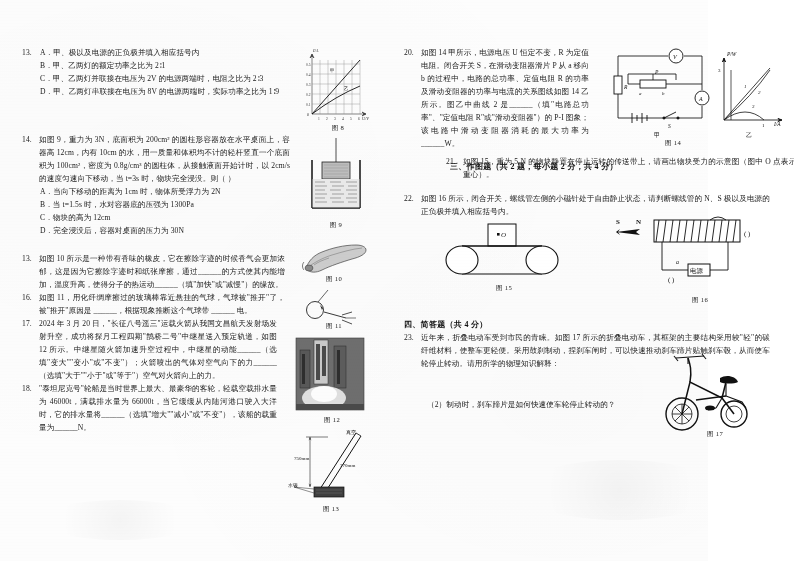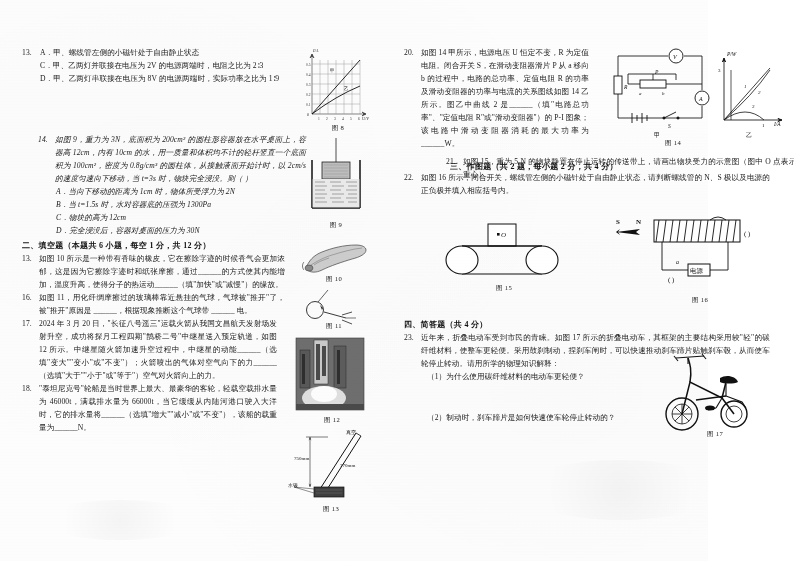"A．甲、螺线管左侧的小磁针处于自由静止状态" div.opt { text: 螺线管左侧的小磁针处于自由静止状态 -> 极以及电源的正负极并填入相应括号内 }
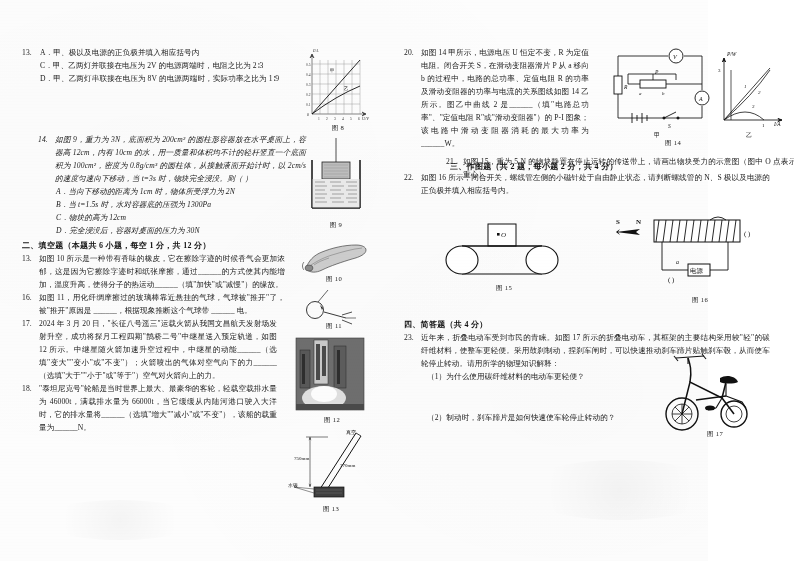"B．甲、乙两灯的额定功率之比为 2∶1" div.opt { html: none -> <div>B．甲、乙两灯的额定功率之比为 2∶1</div> }
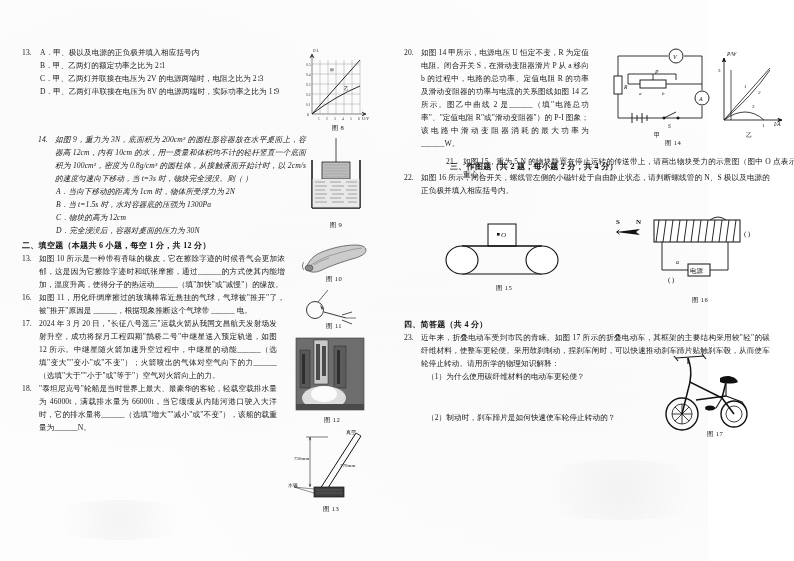"14." div.q { font-style: italic -> none; left: 16px -> 0 }
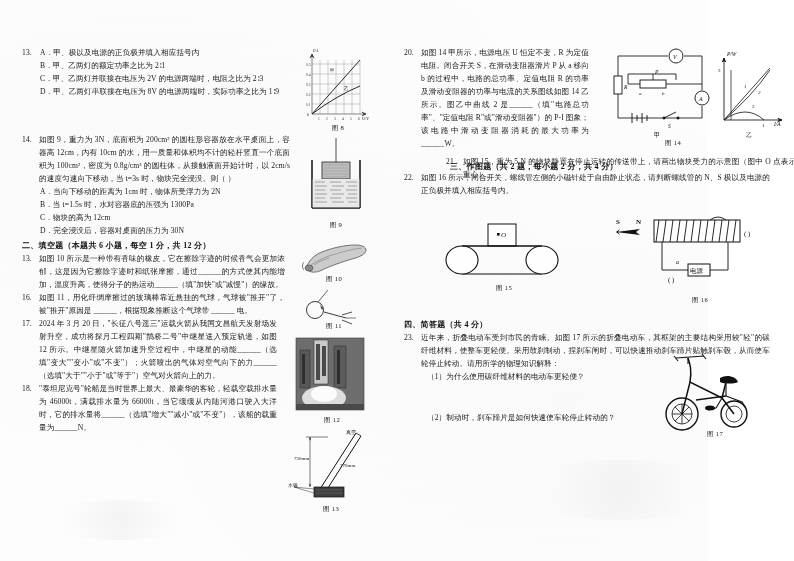"22." div.q { top: 171px -> 192px }
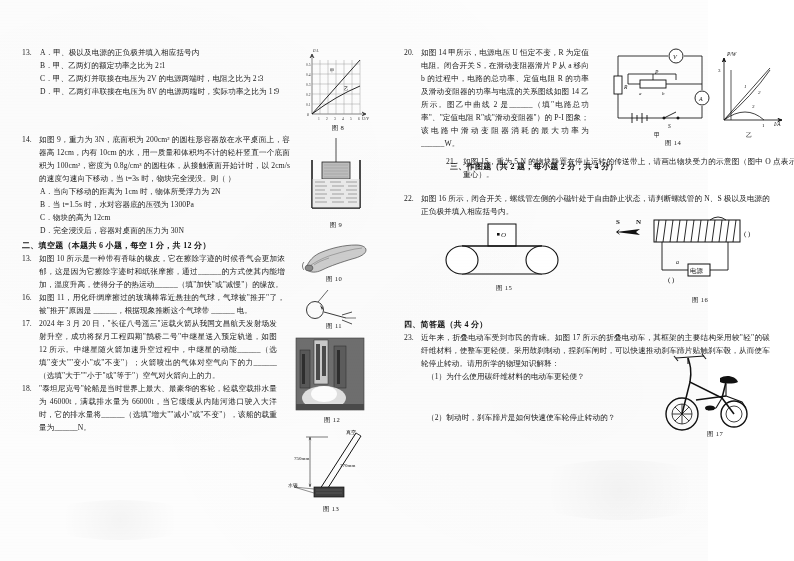"二、填空题（本题共 6 小题，每空 1 分，共" div.sec { html: <div>二、填空题（本题共 6 小题，每空 1 分，共 12 分）</div> -> none }
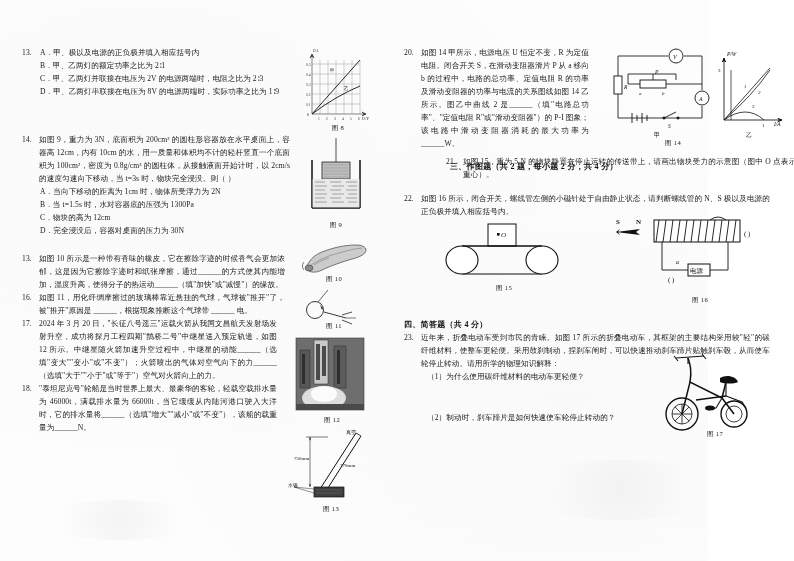"（1）为什么使用碳纤维材料的电动车更轻便？" div.indent { html: <div>（1）为什么使用碳纤维材料的电动车更轻便？</div> -> none }
